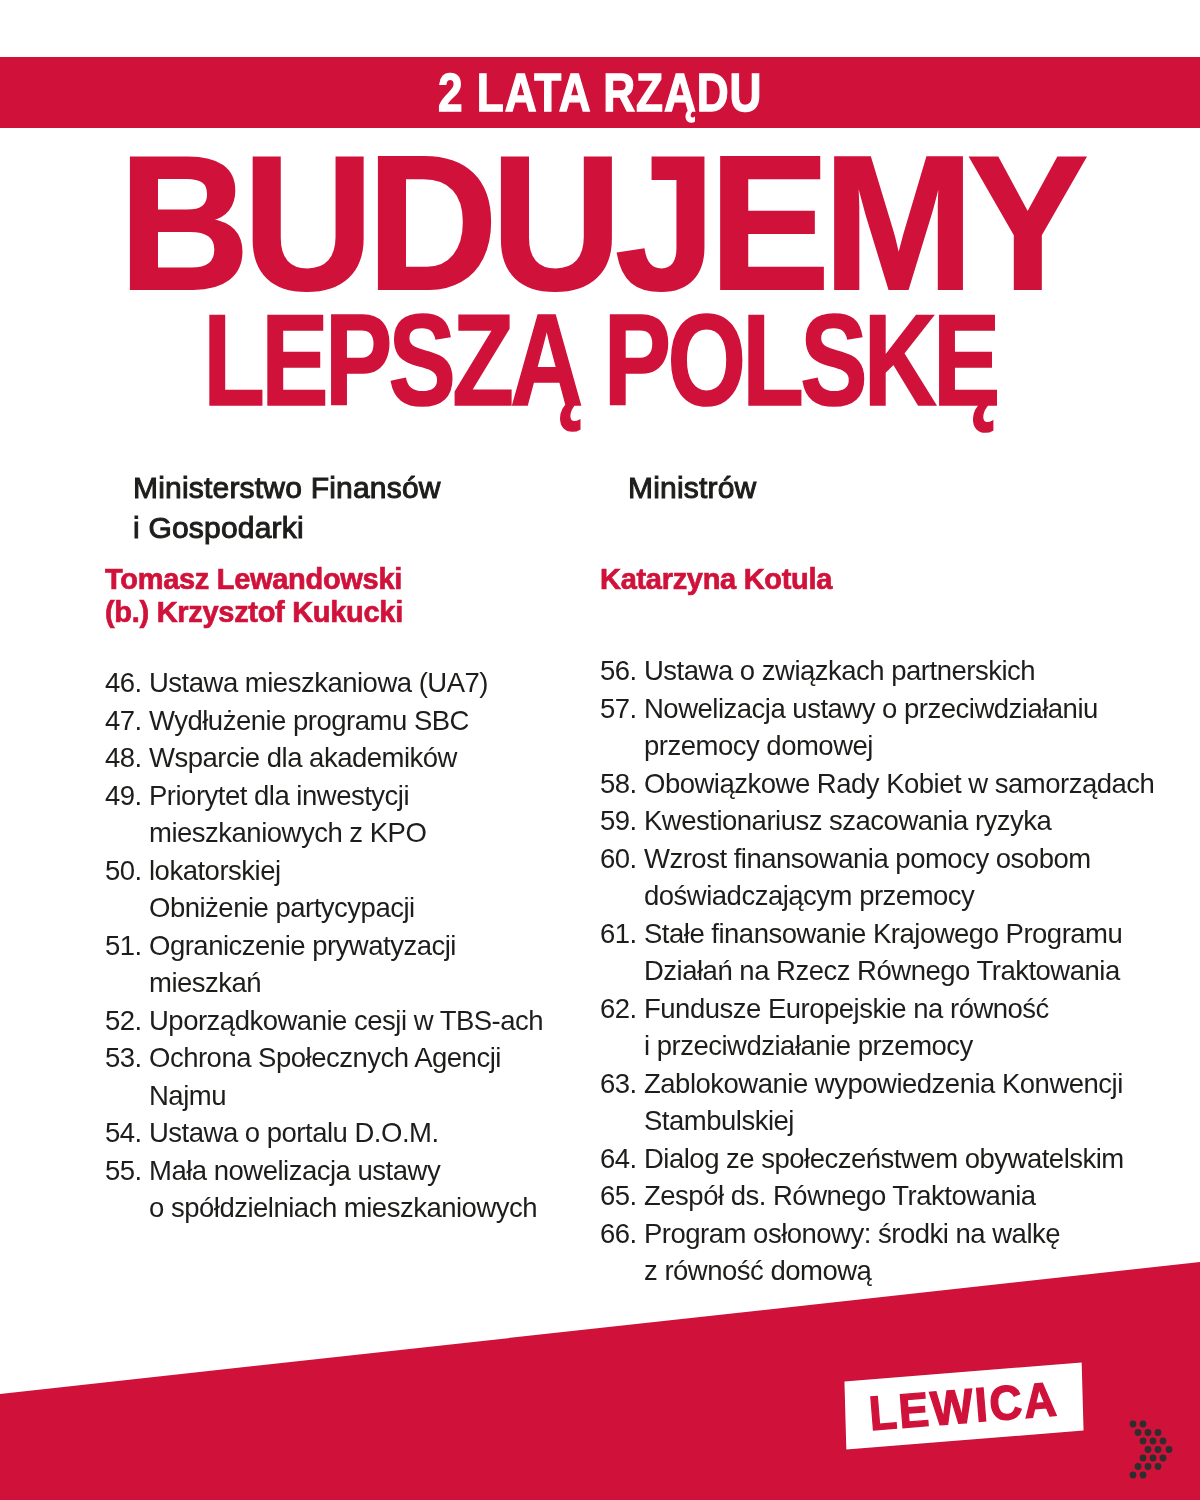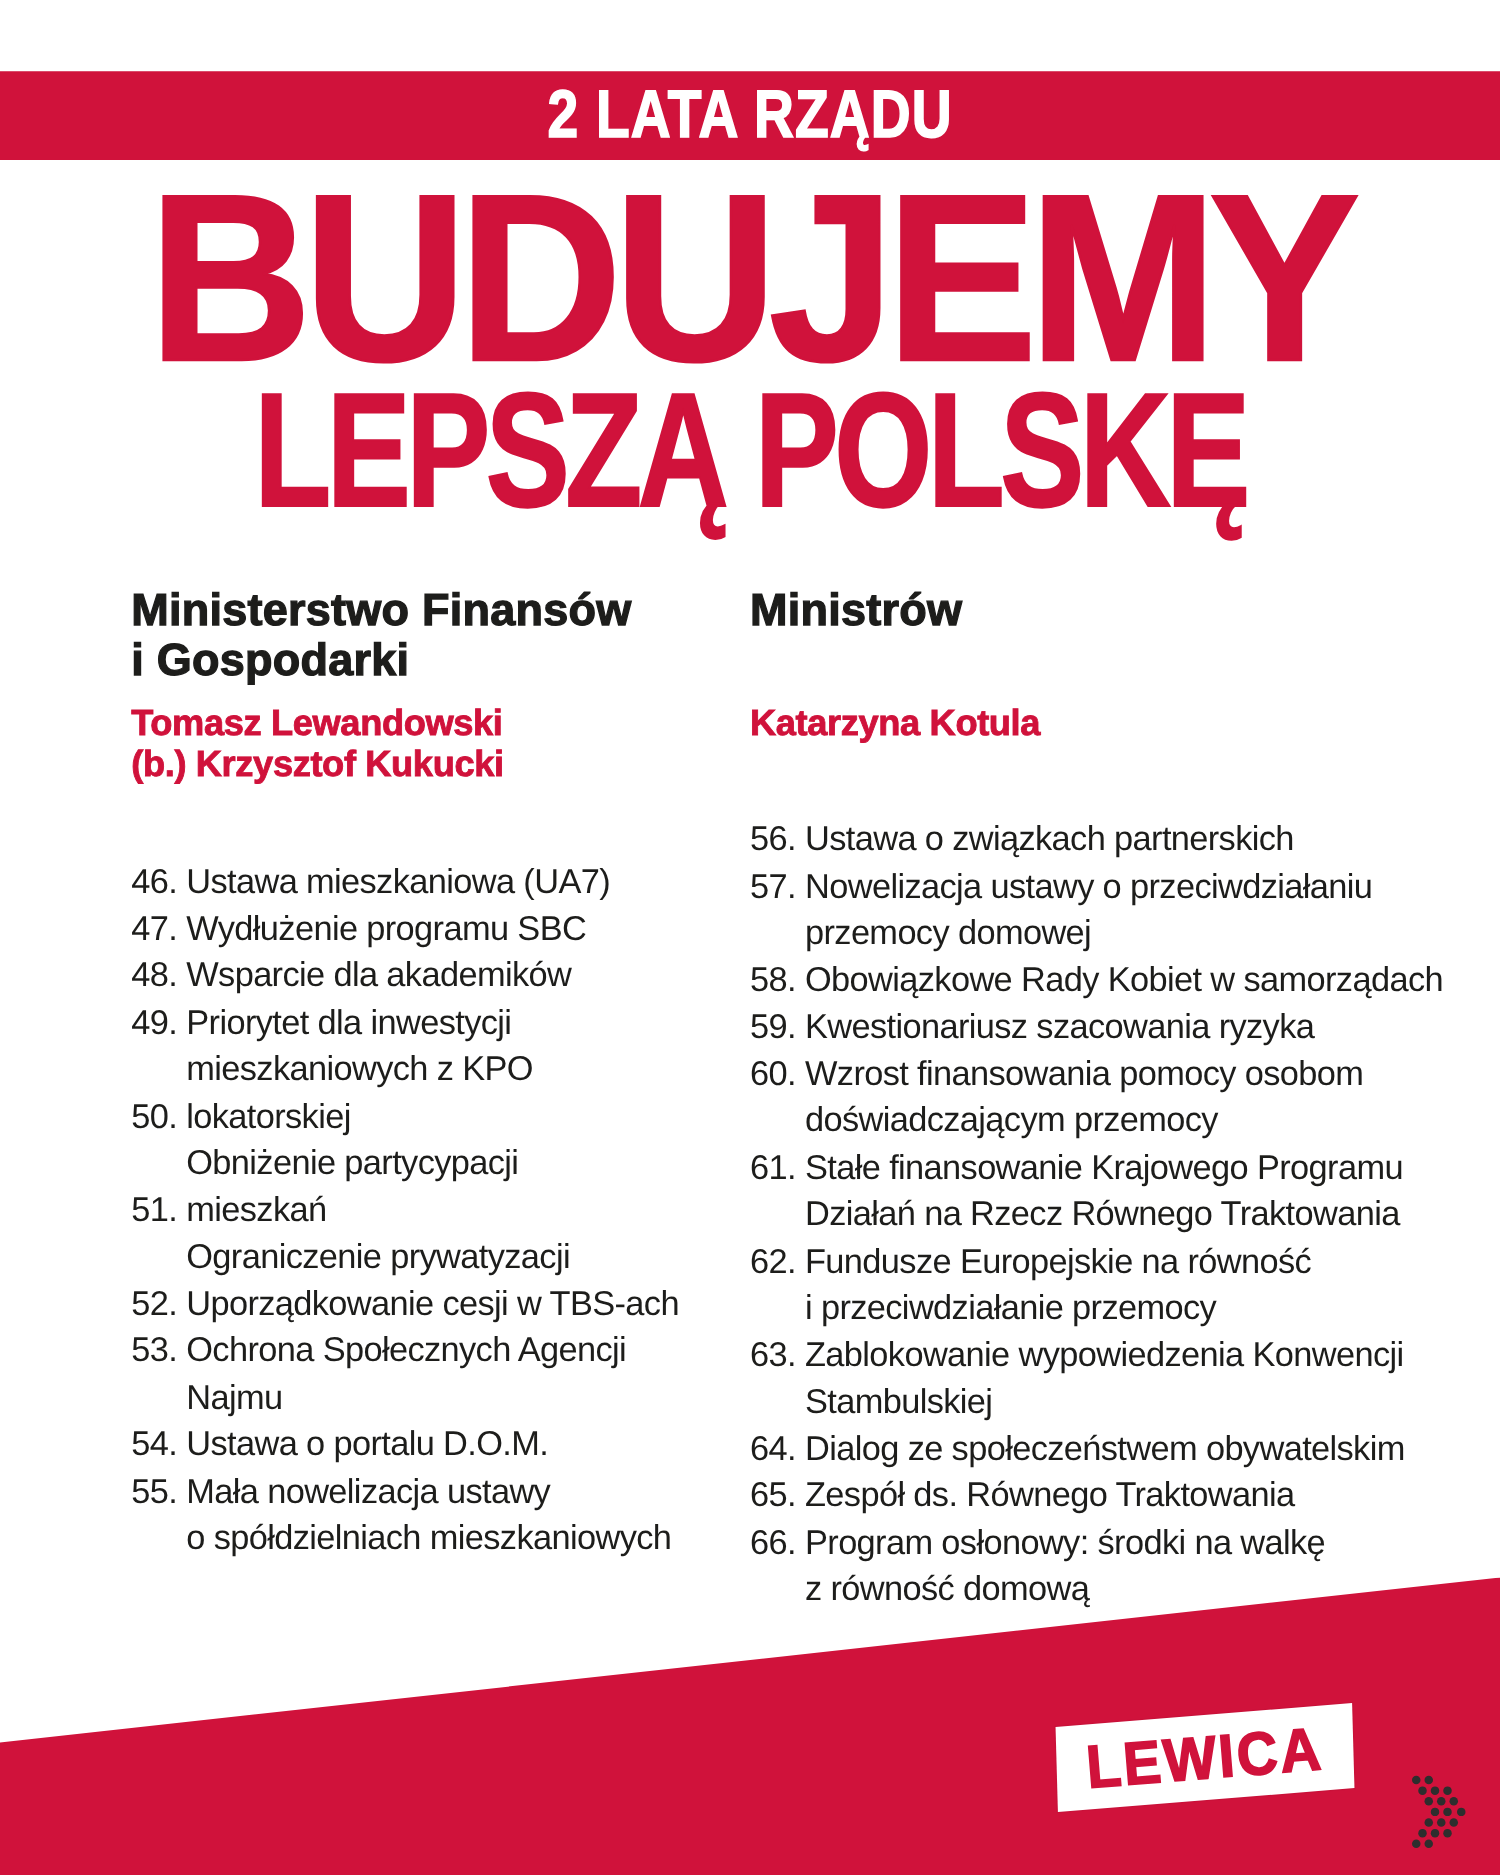"Ministerstwo Finansów" .col-header { font-size: 36px -> 30px; font-weight: bold -> normal; margin-left: none -> 28px }
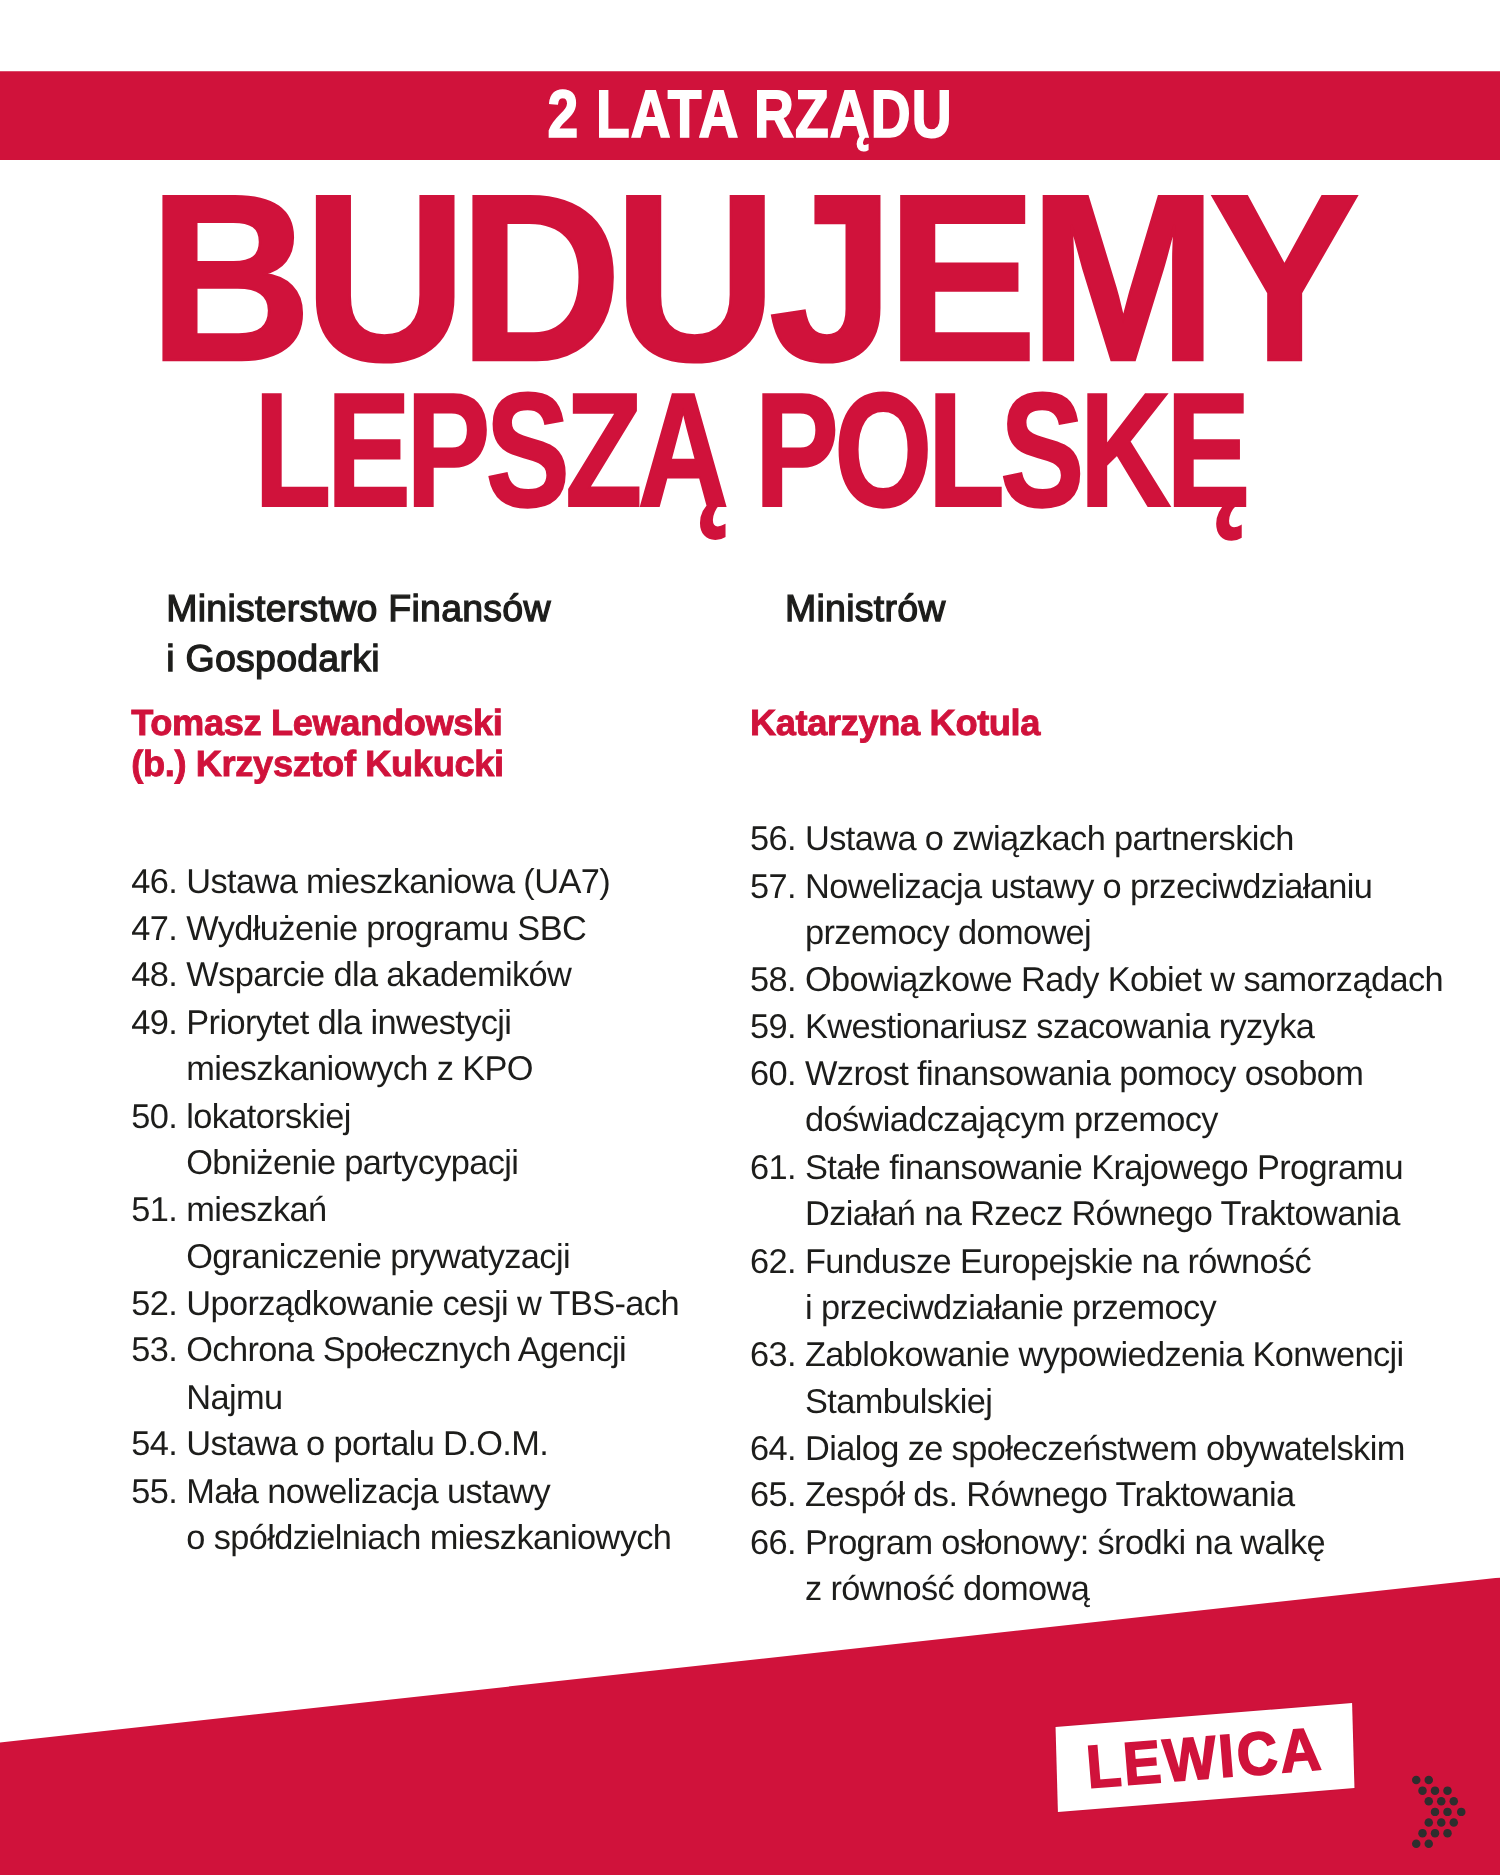"46." .list.l0 { margin-top: 57px -> 35px }
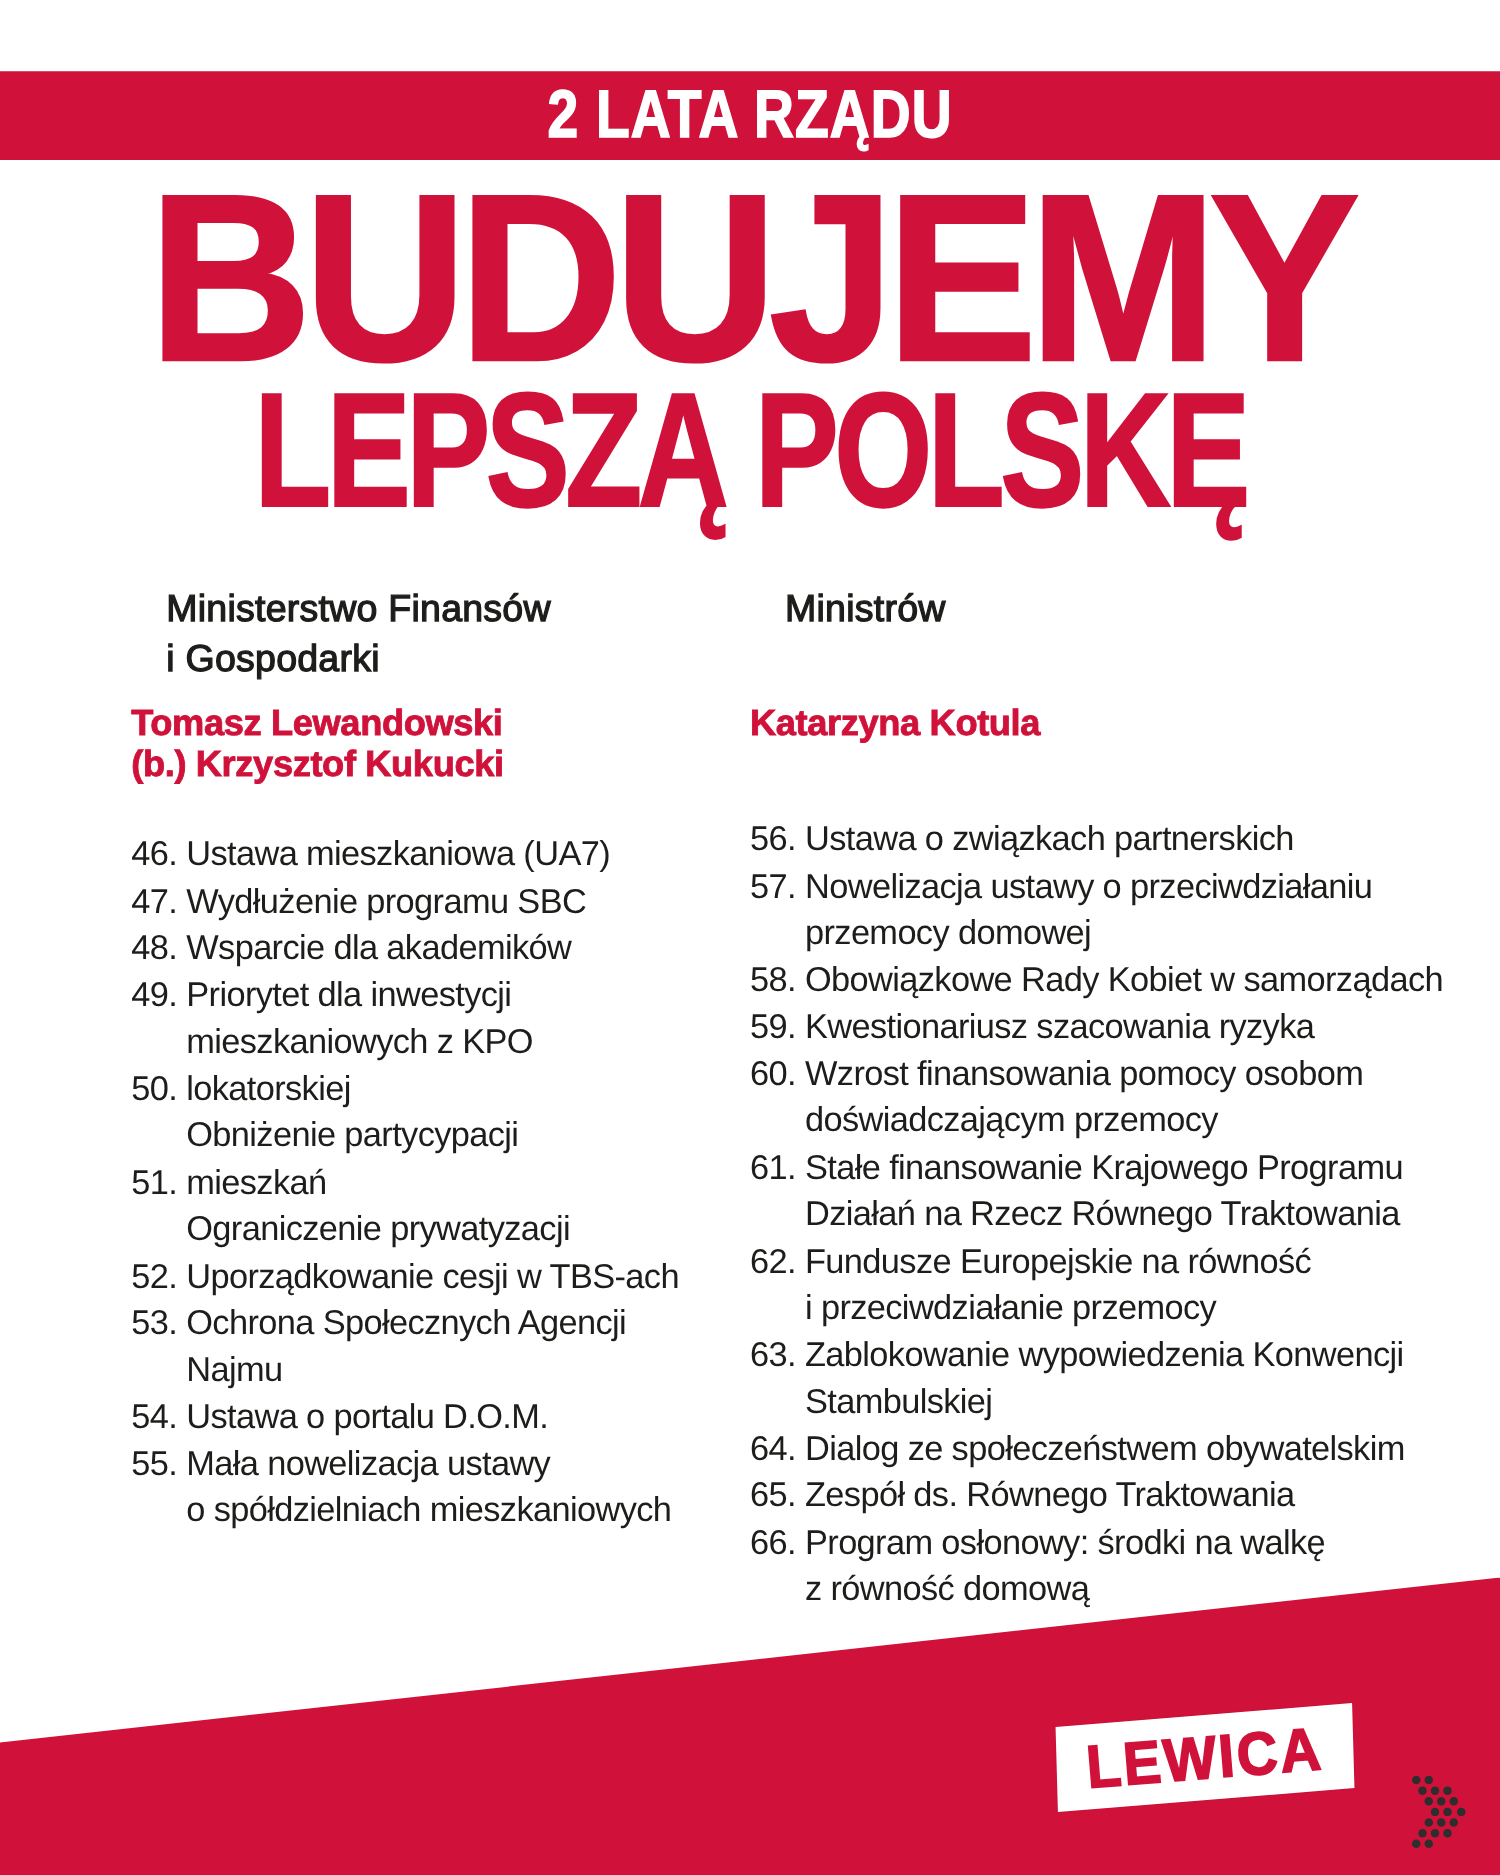"mieszkań" div { order: before "Ograniczenie prywatyzacji" -> after "Ograniczenie prywatyzacji" }
